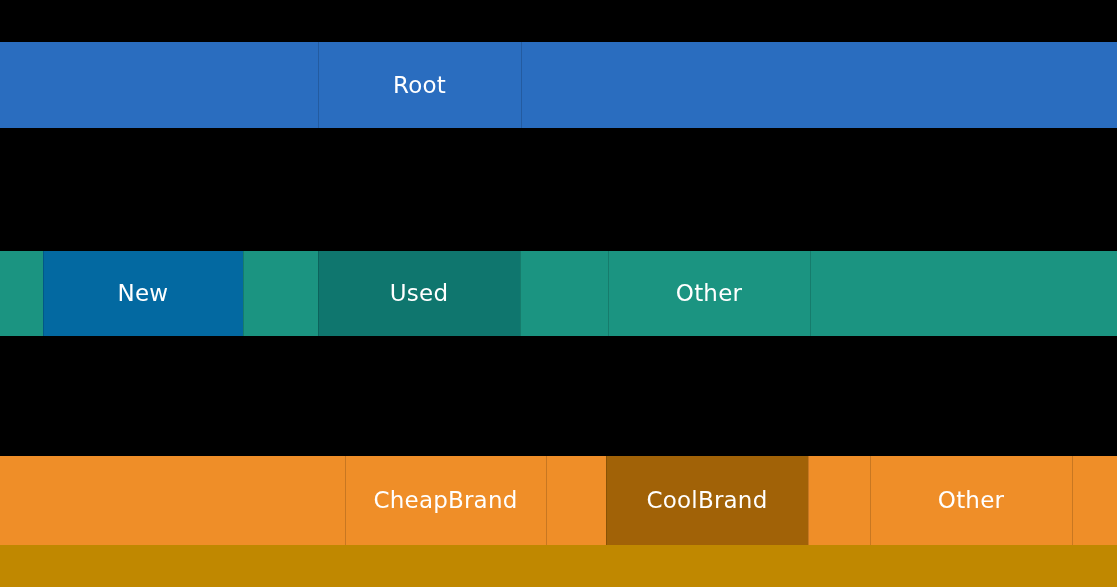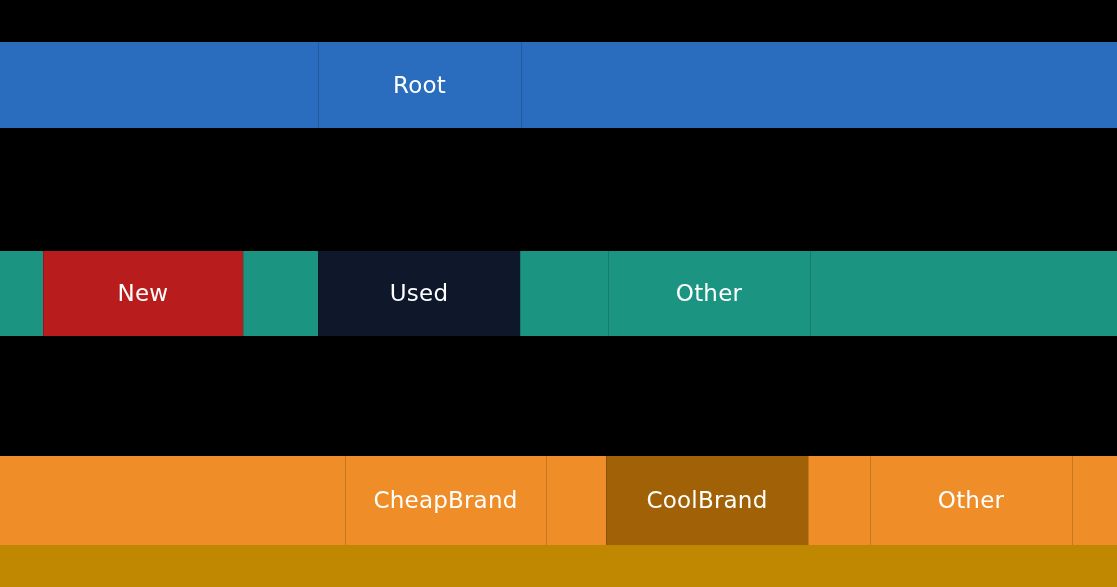"New" div.node { background: #b91c1c -> #0369a1 }
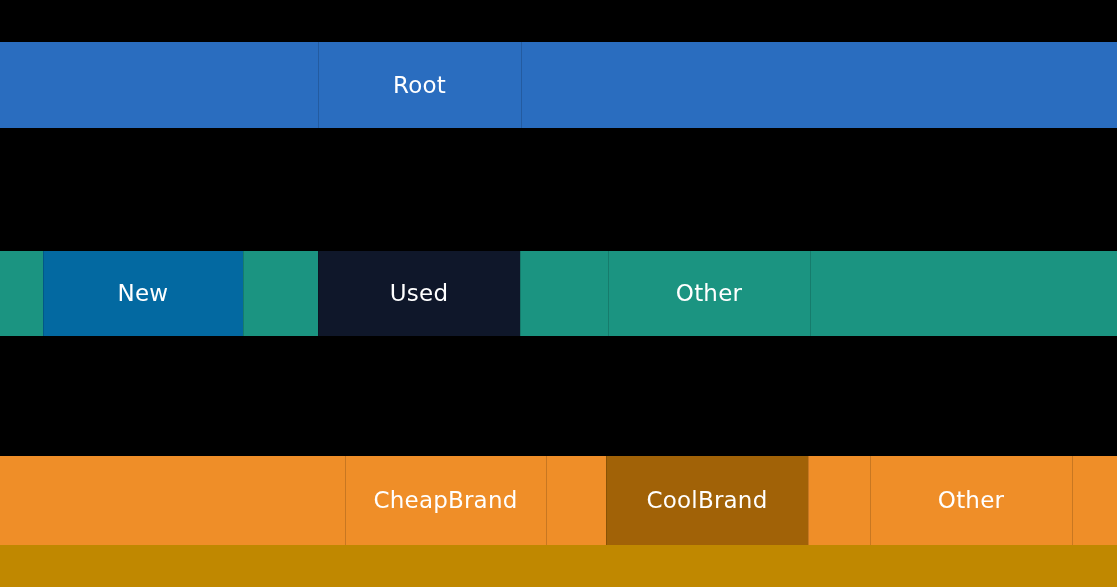"Used" div.node { background: #0f172a -> #0f766e }
